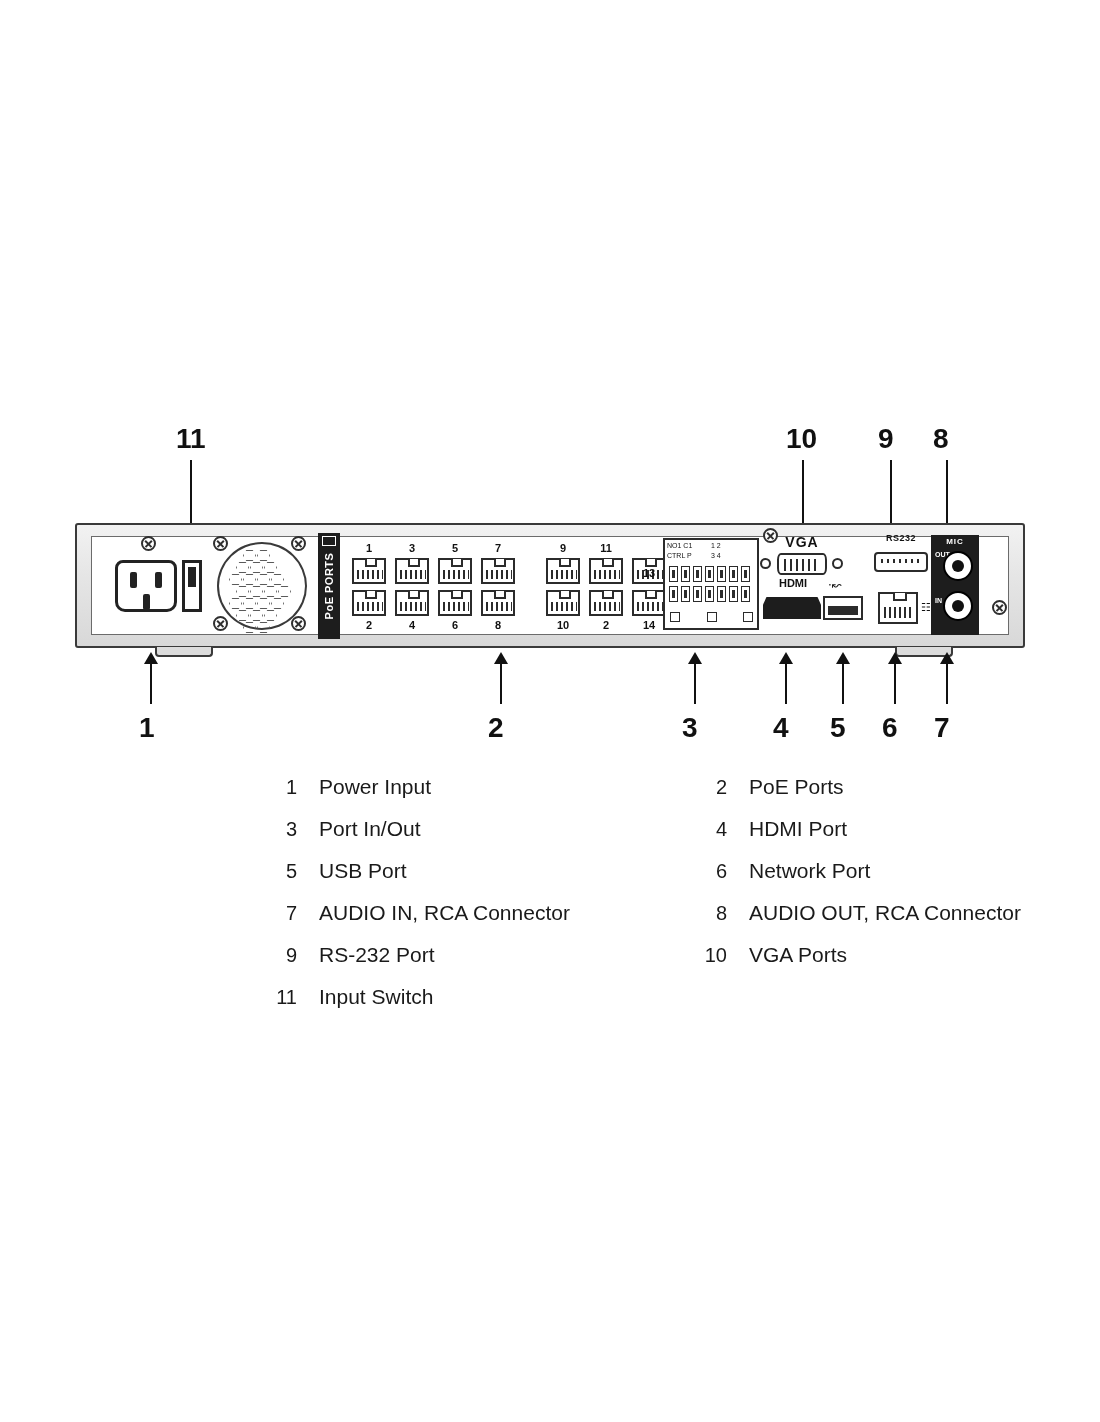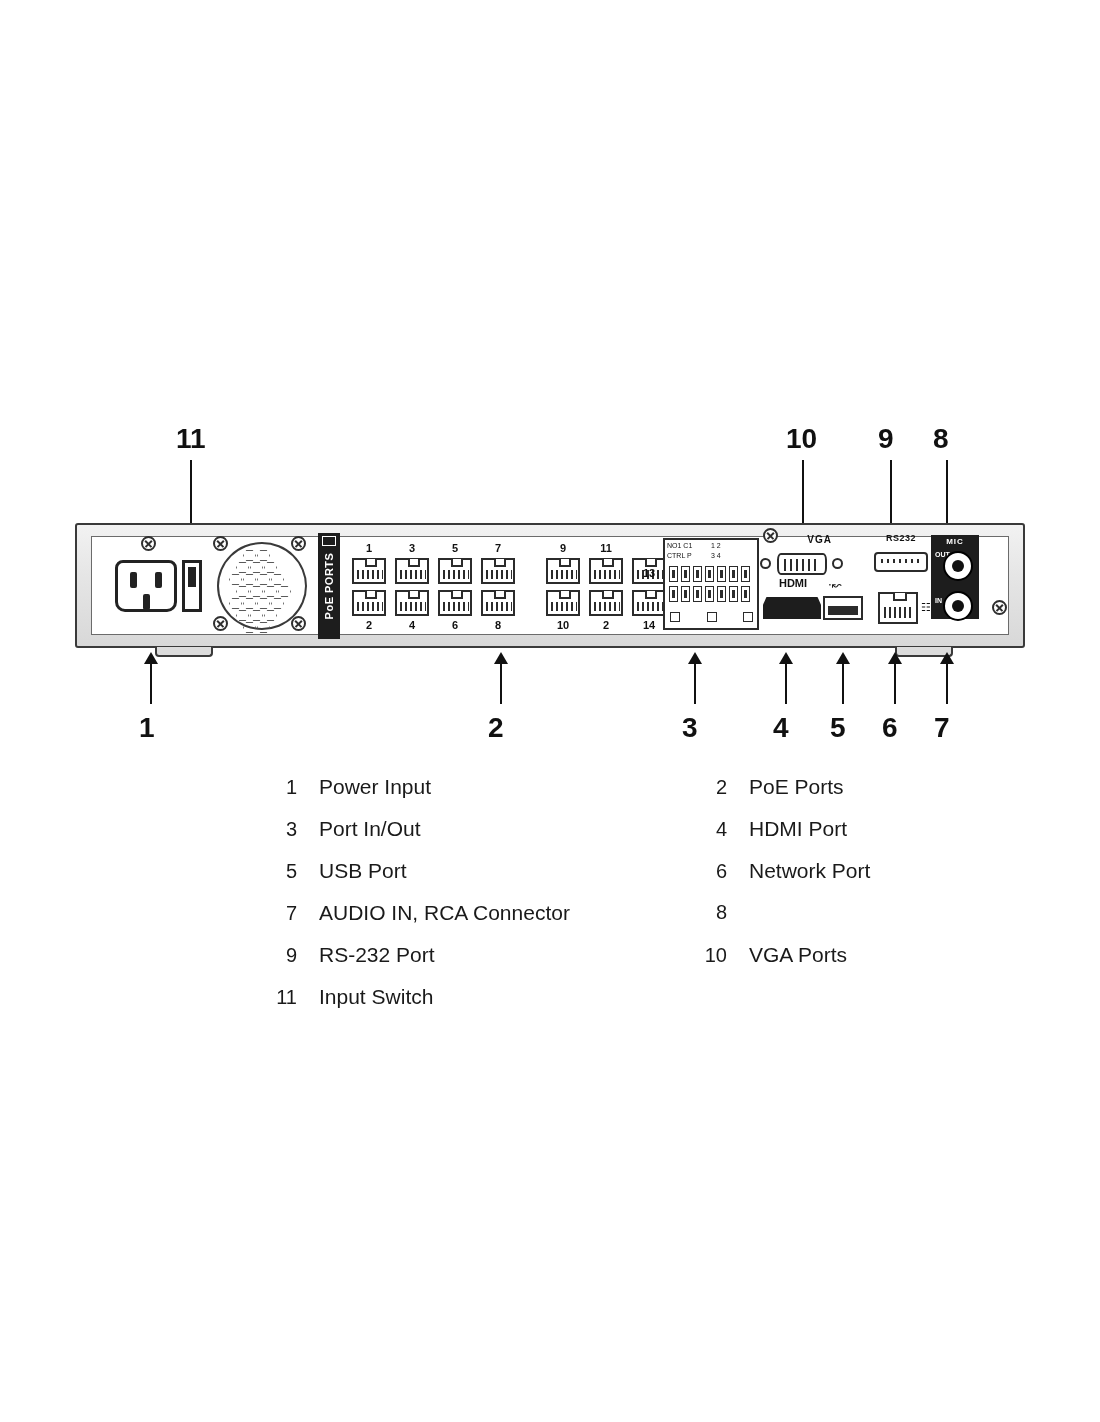"VGA" .vga-label { font-size: 10px -> 14px; text-align: right -> center }
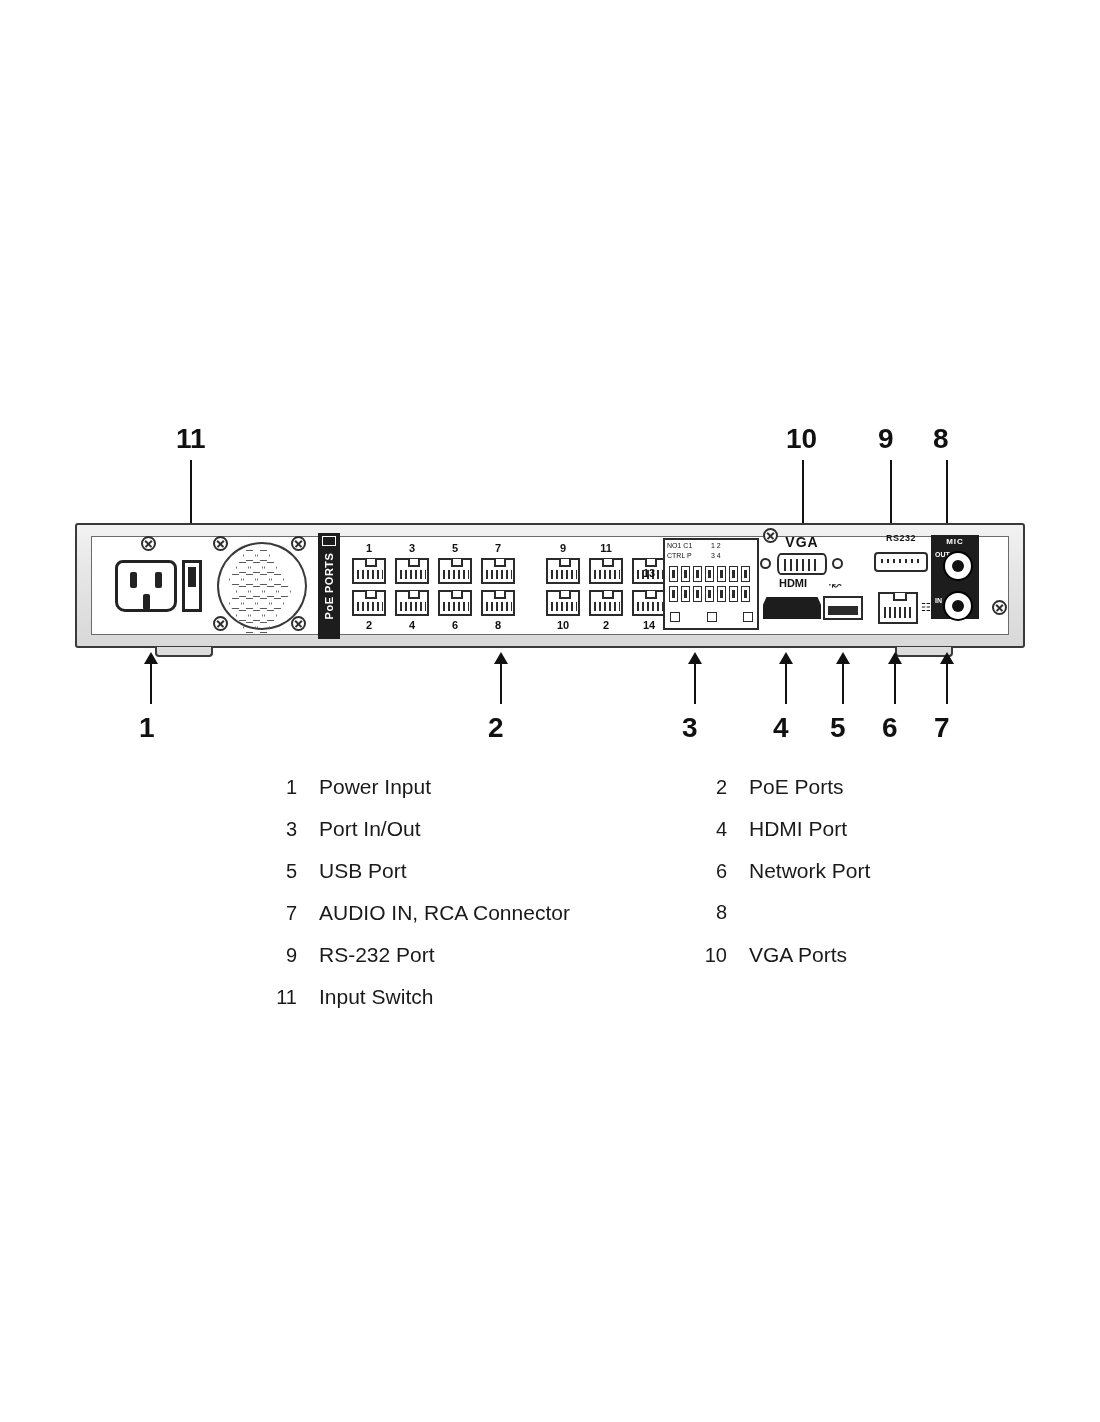"MIC" .mic-block { height: 84px -> 100px }
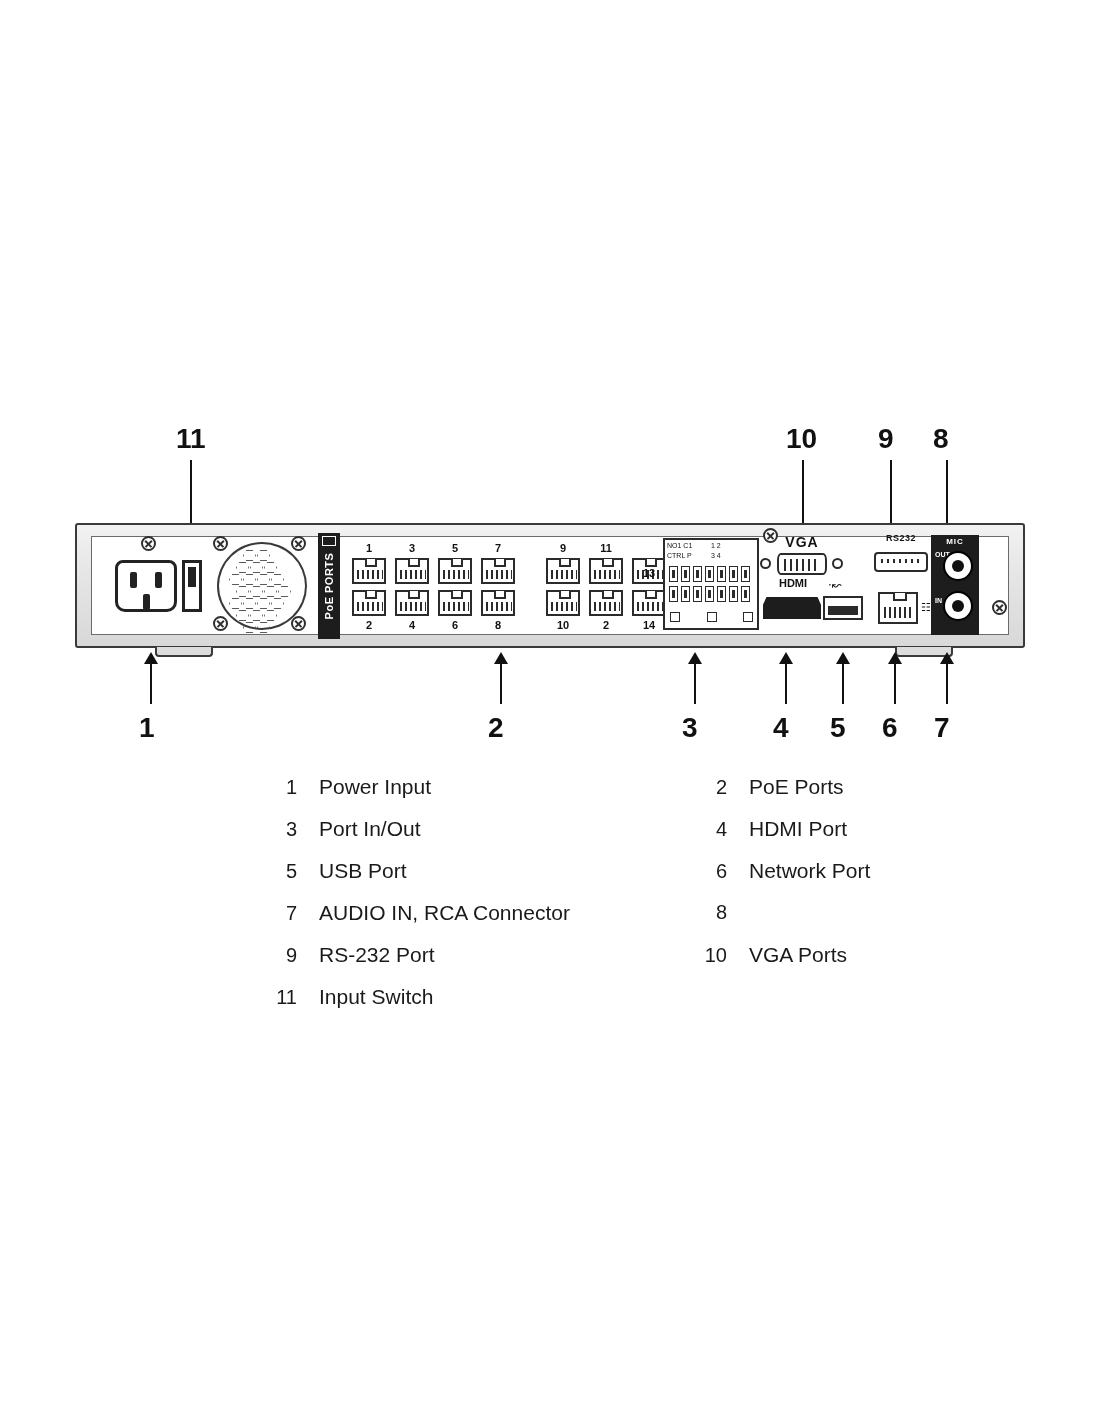"AUDIO OUT, RCA Connector" div.lab { html: none -> <div>AUDIO OUT, RCA Connector</div> }
